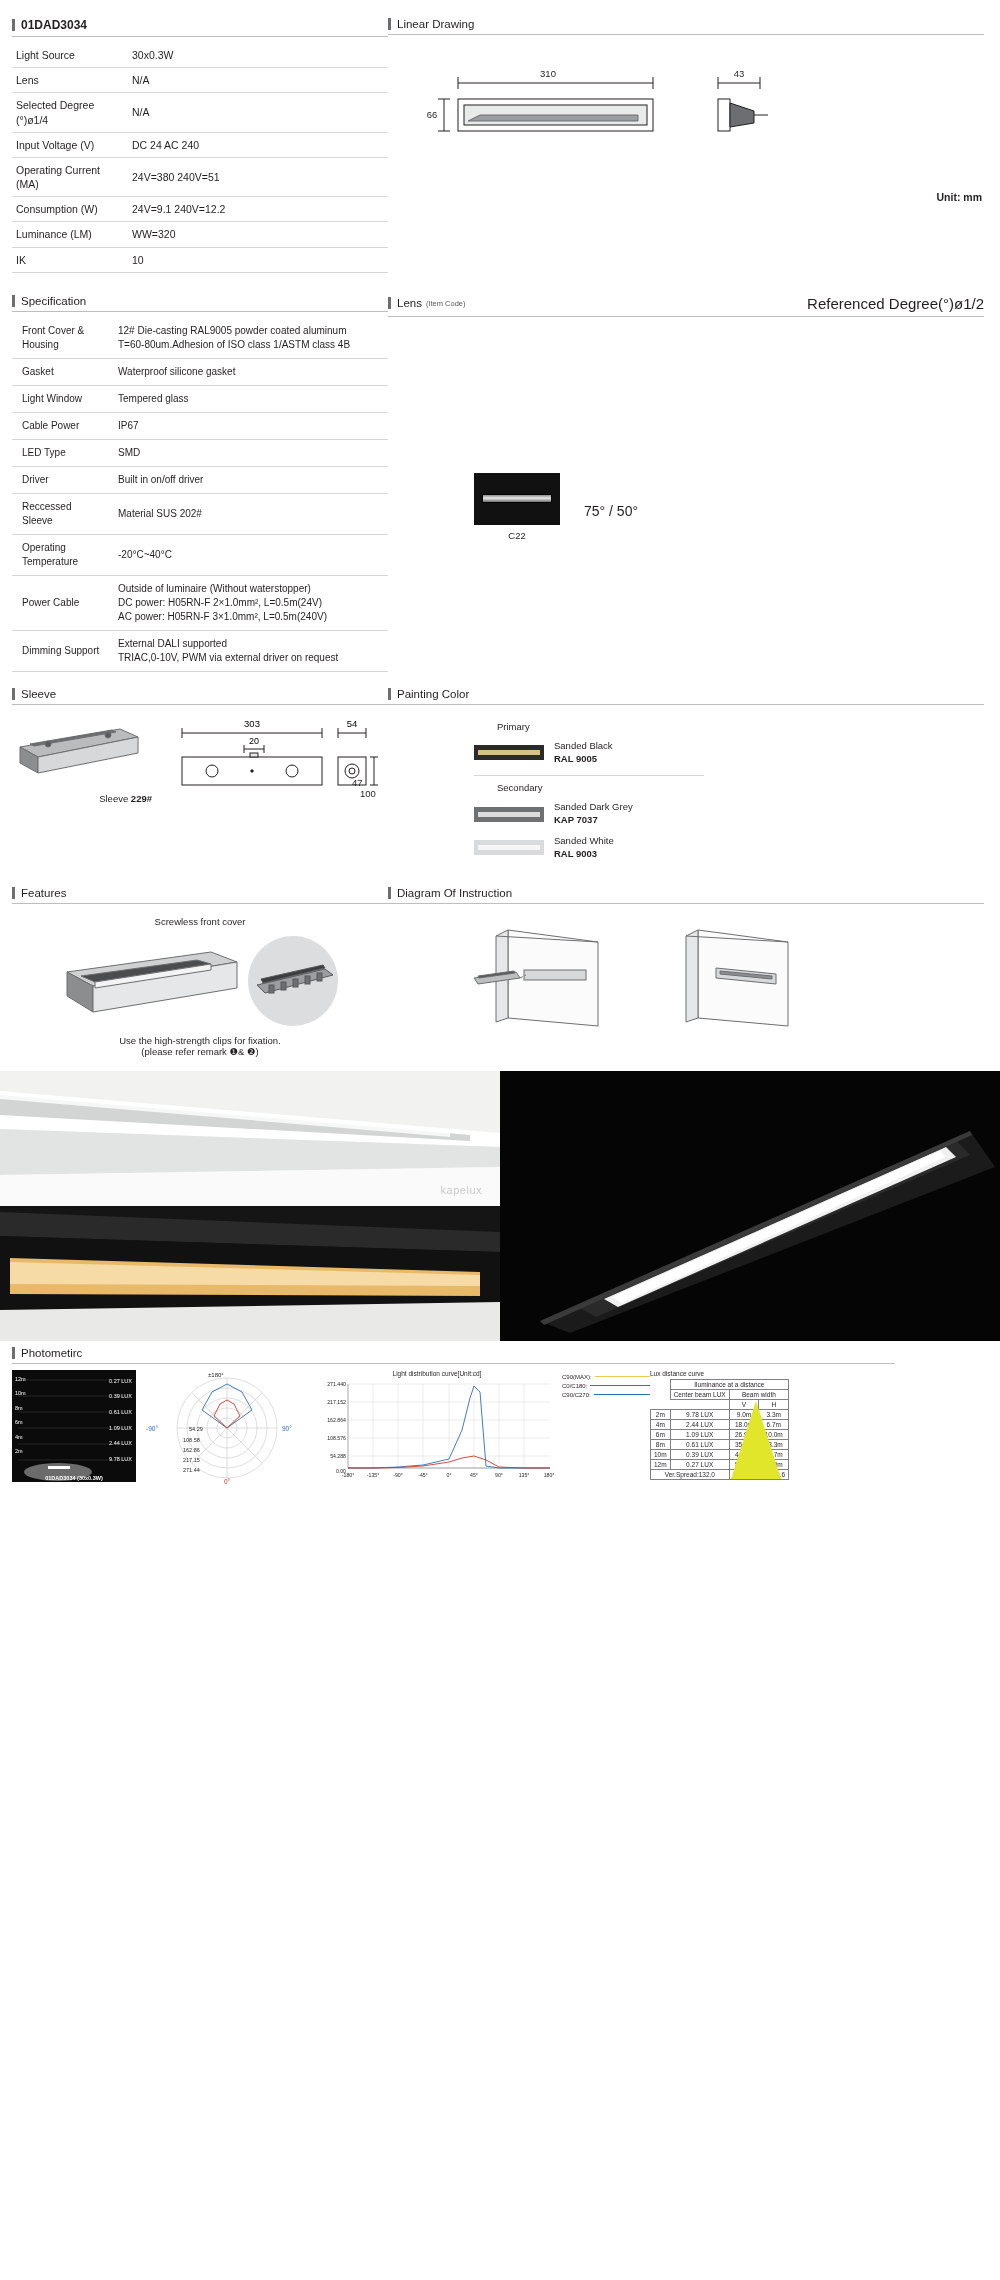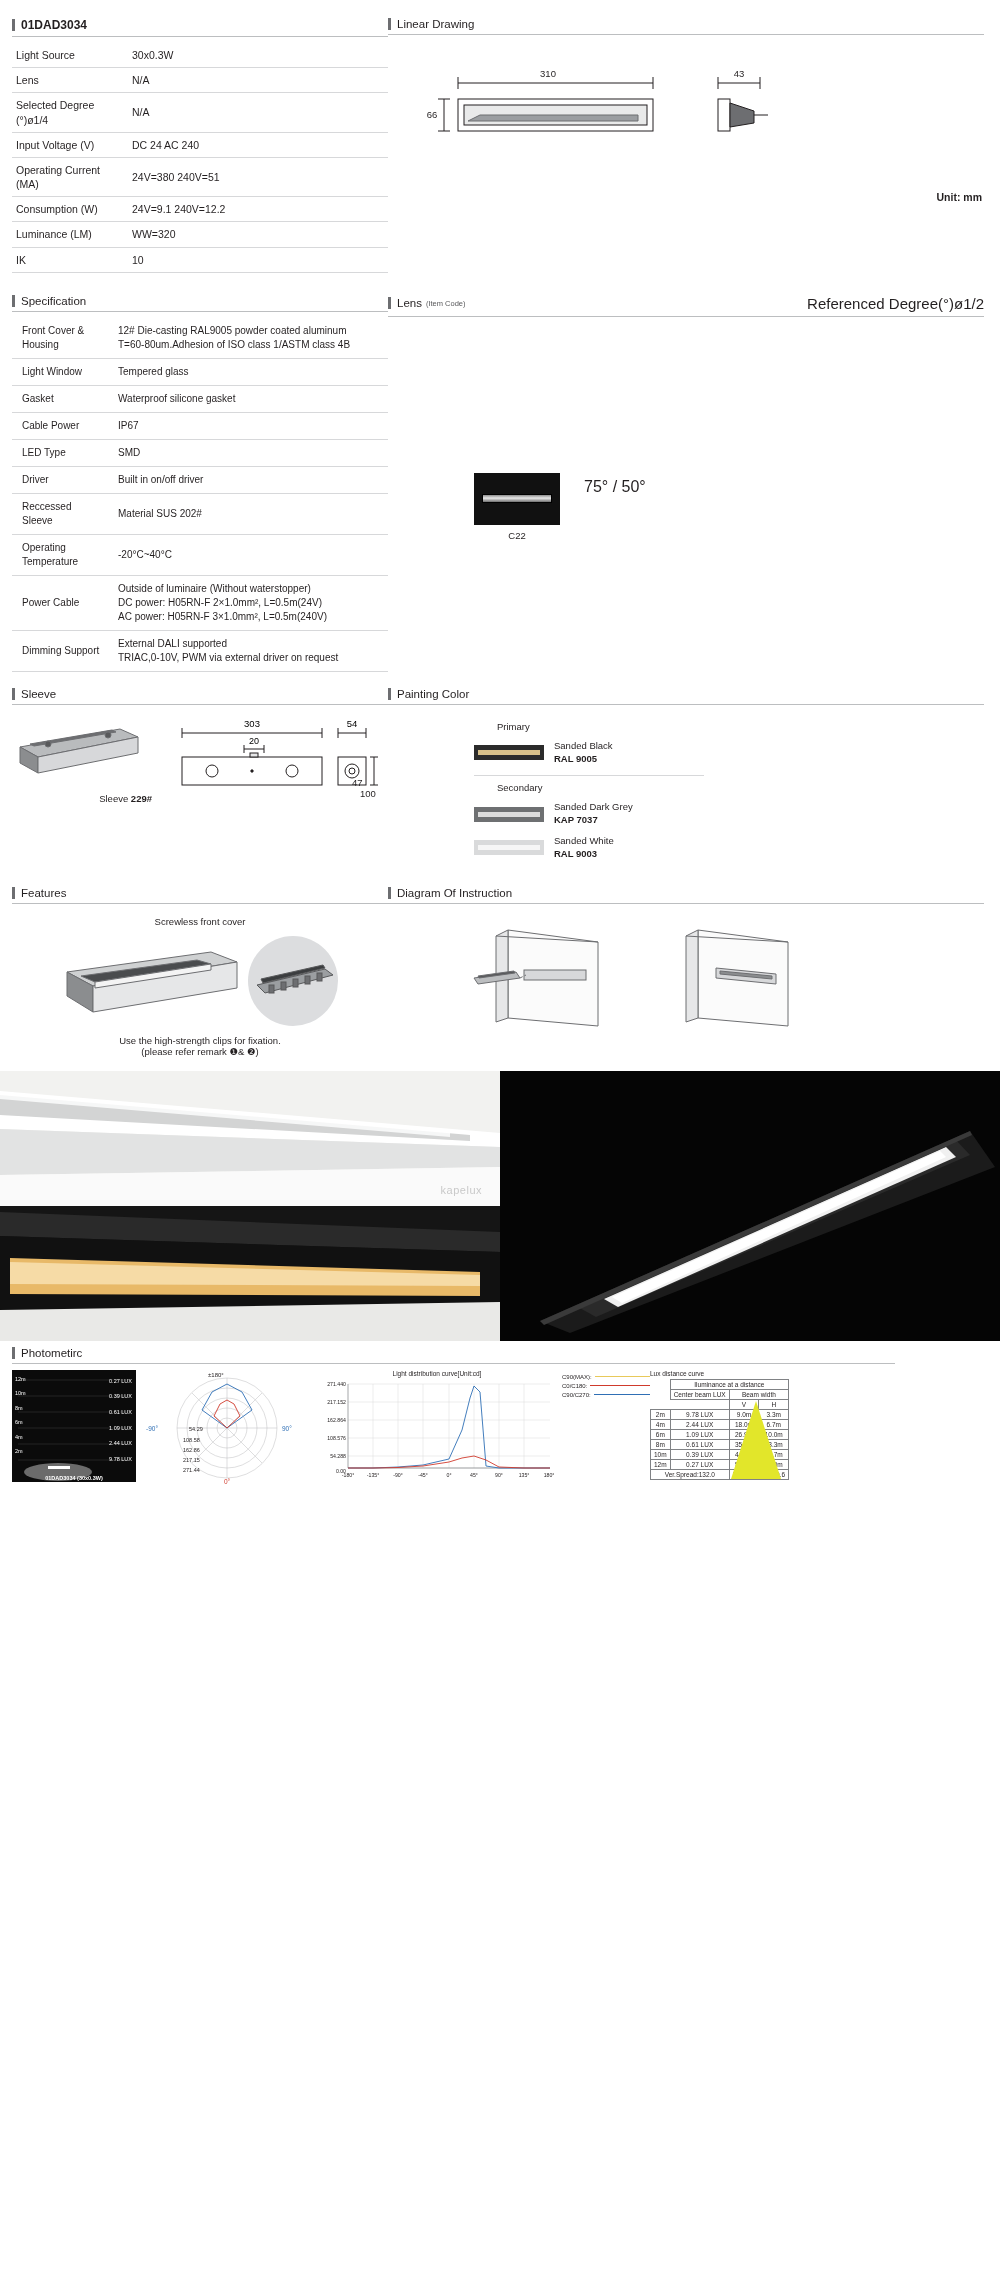"Light Window" tr { order: before "Gasket" -> after "Gasket" }
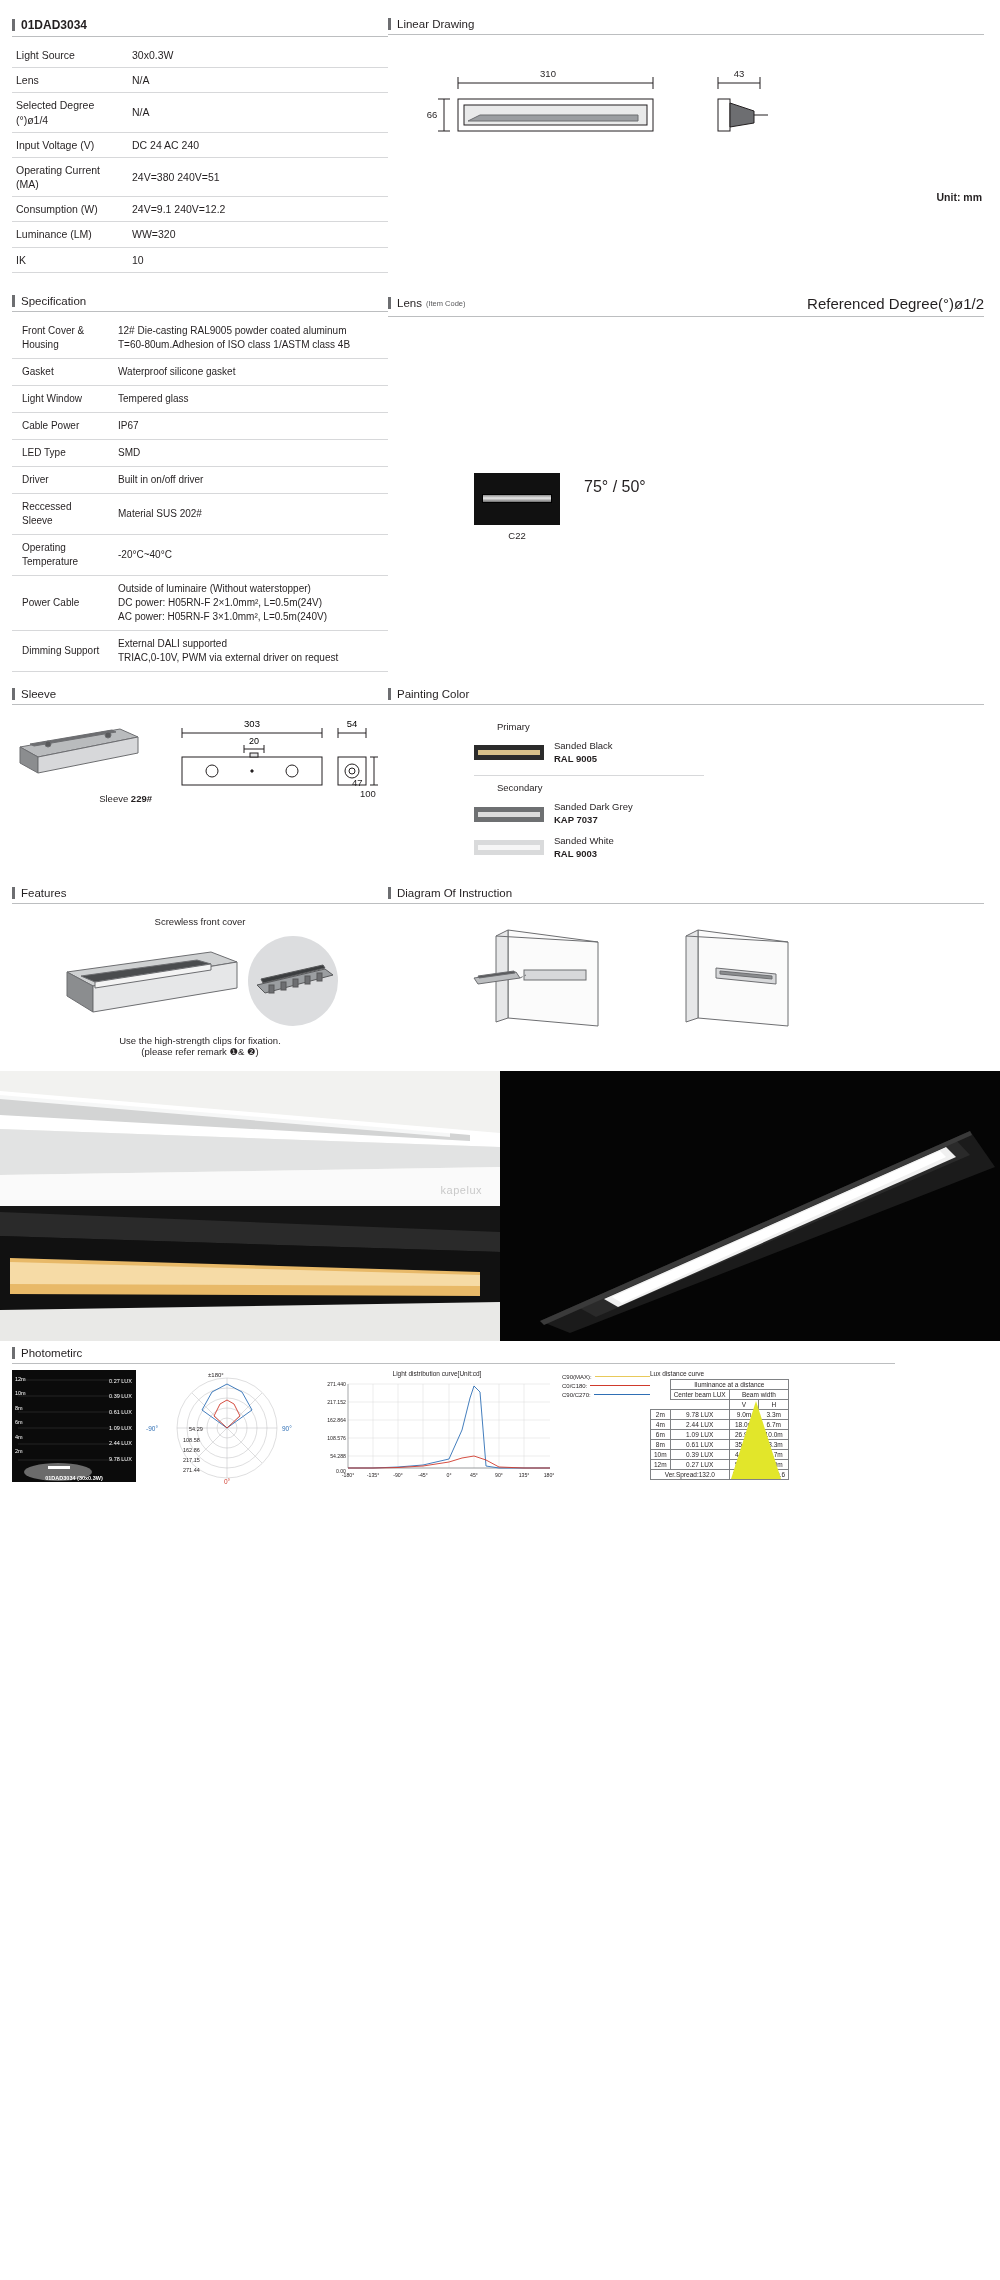"75° / 50°" div { font-size: 16px -> 14px; top: 155px -> 180px }
